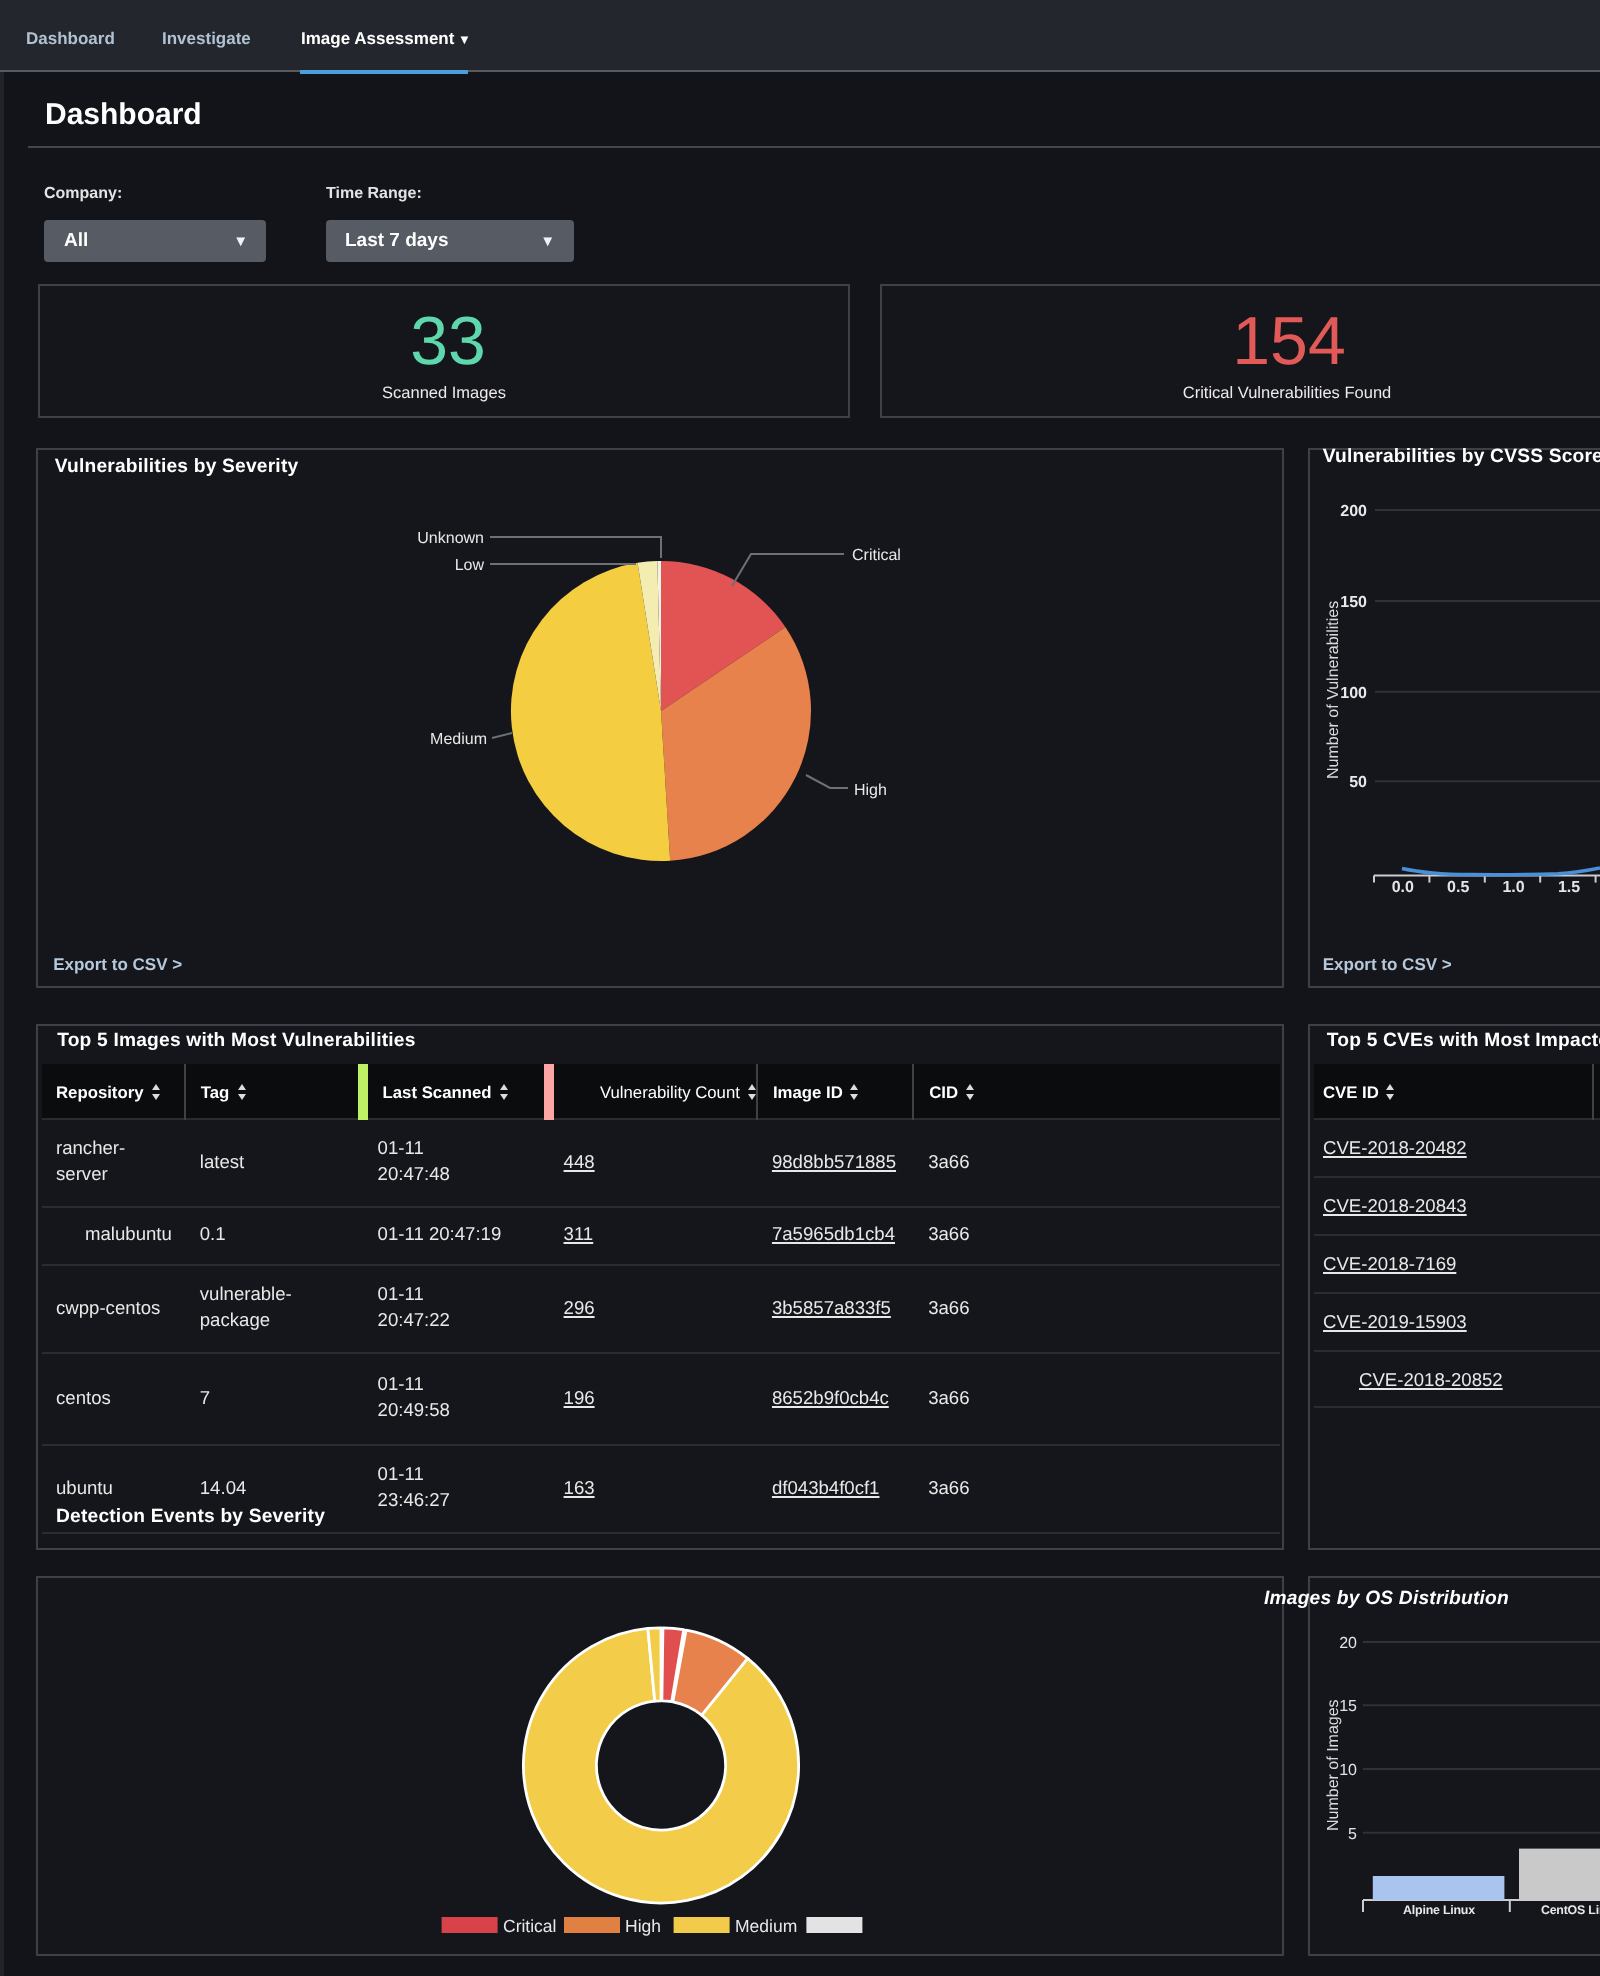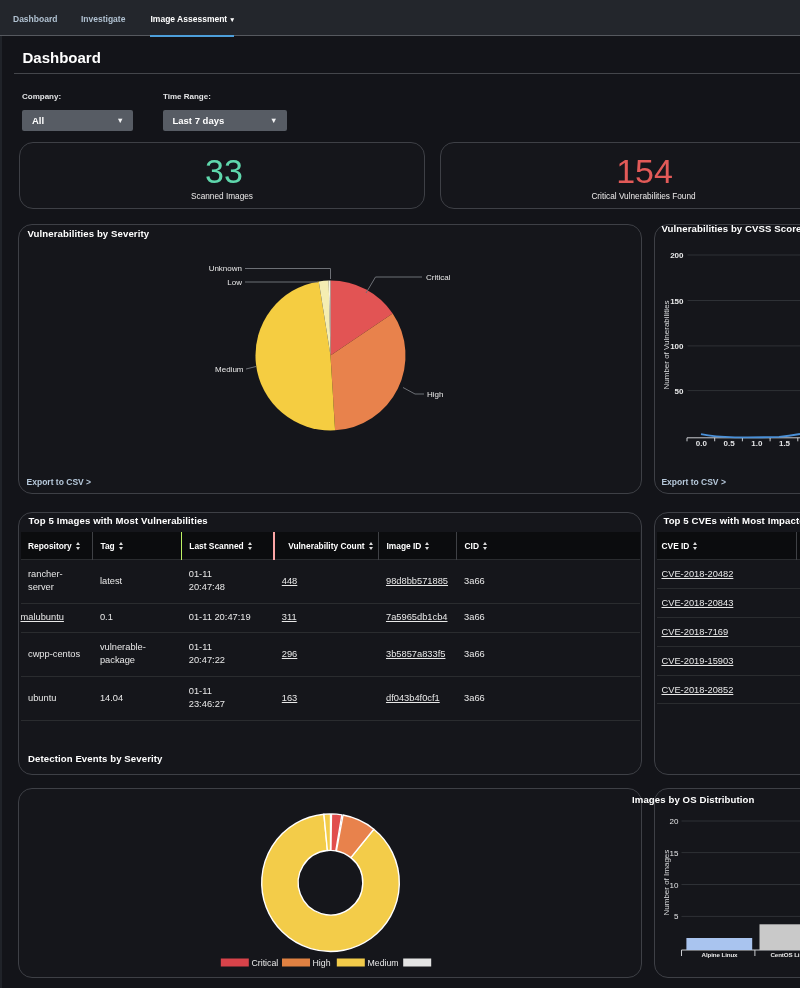"33" .card { border-radius: 14px -> 0 }
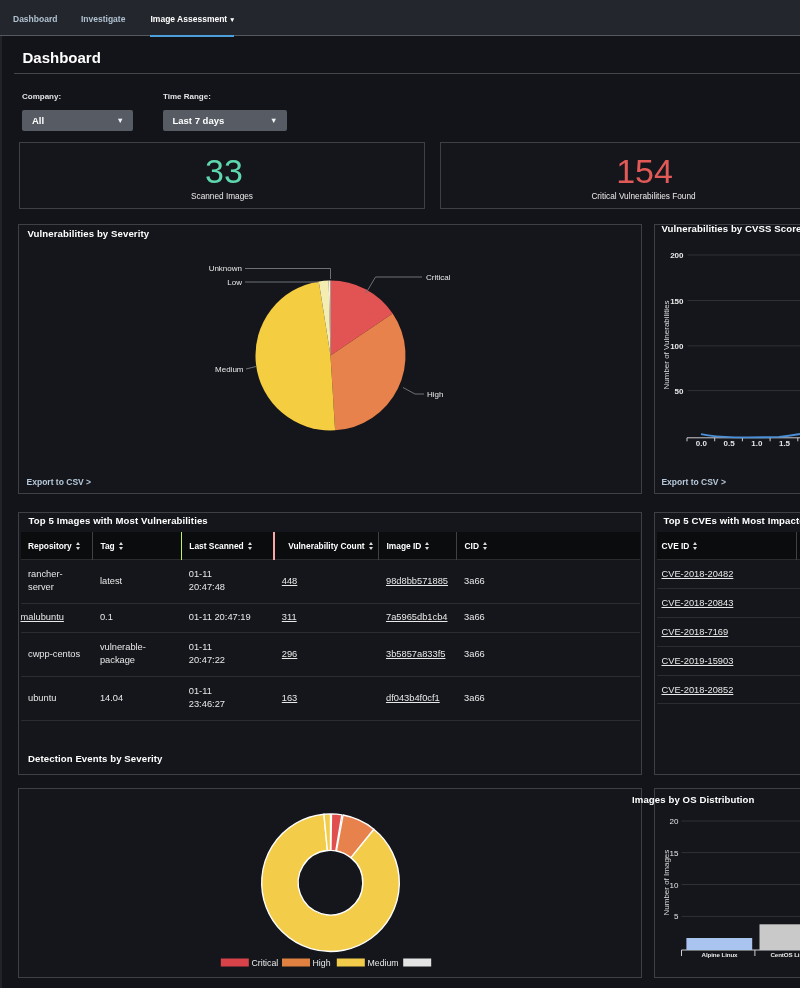"Last Scanned" th { border-left: 1px solid #bef264 -> 5px solid #bef264 }
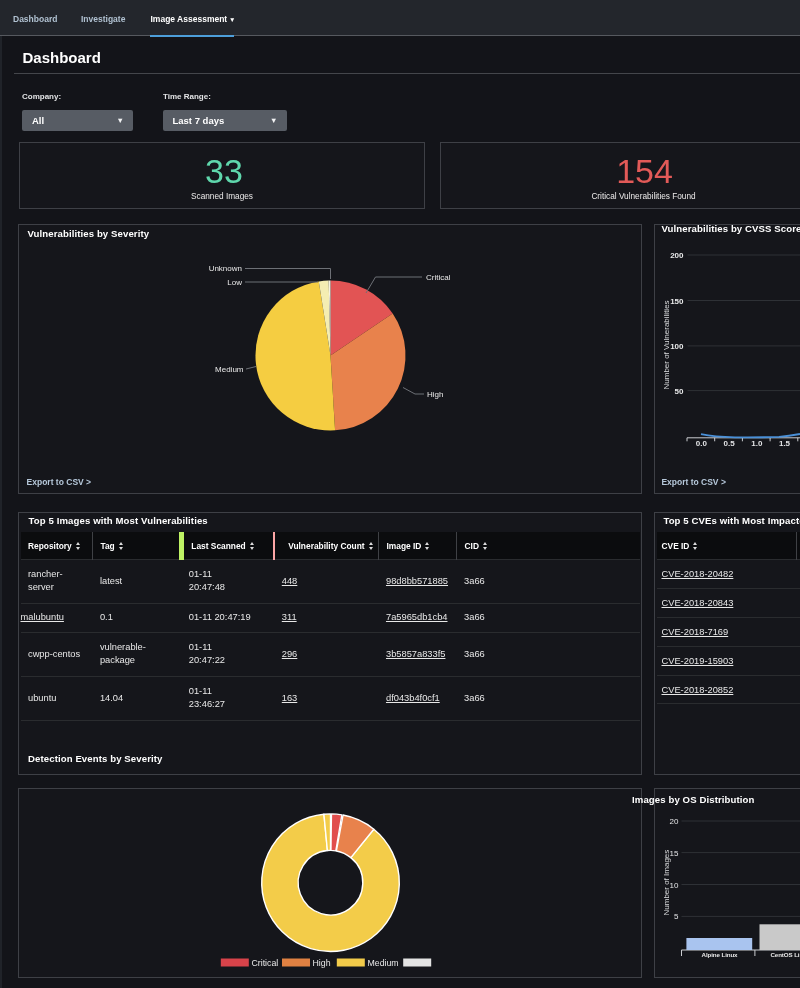"Vulnerability Count" th { border-left: 2px solid #fca5a5 -> 5px solid #fca5a5; font-weight: bold -> normal; text-align: center -> right }
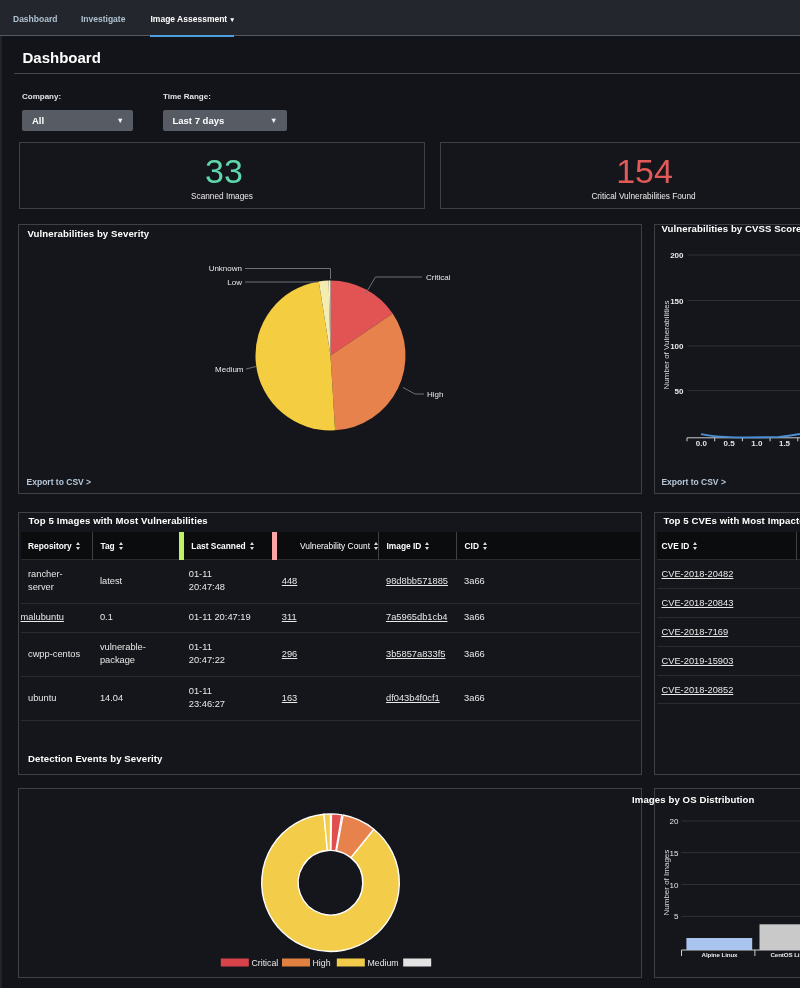"malubuntu" td { padding: 0 4px 0 0 -> 0 4px 0 22px; text-decoration: underline -> none }
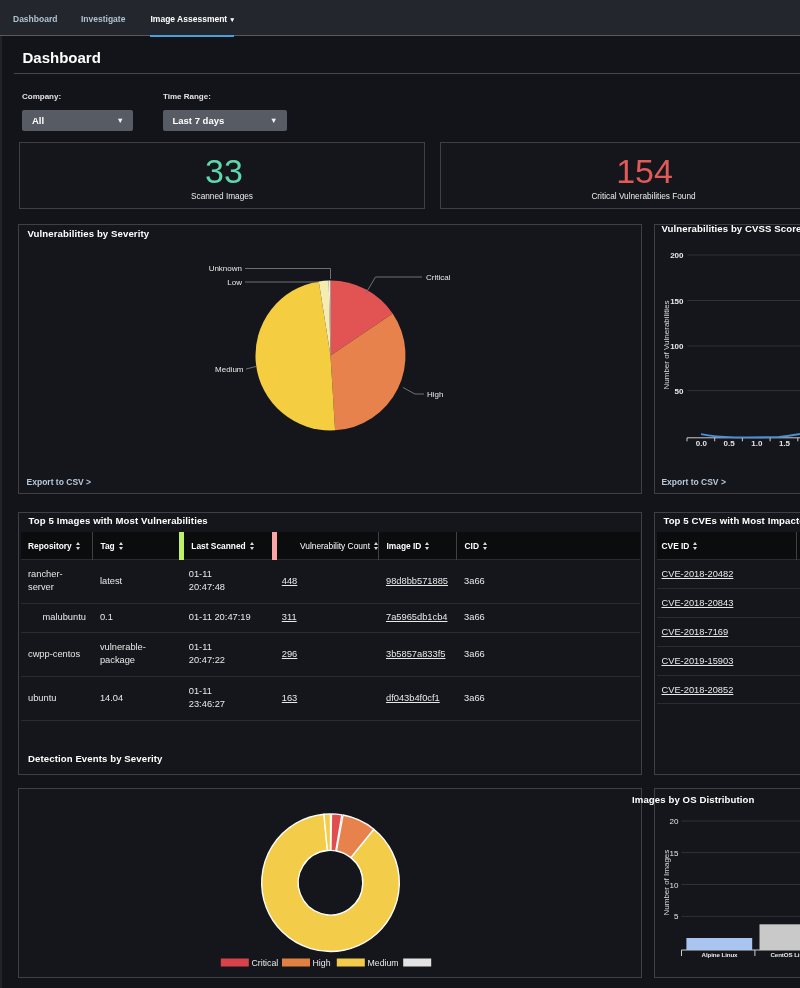"CVE-2018-20852" td { padding-left: 5px -> 23px }
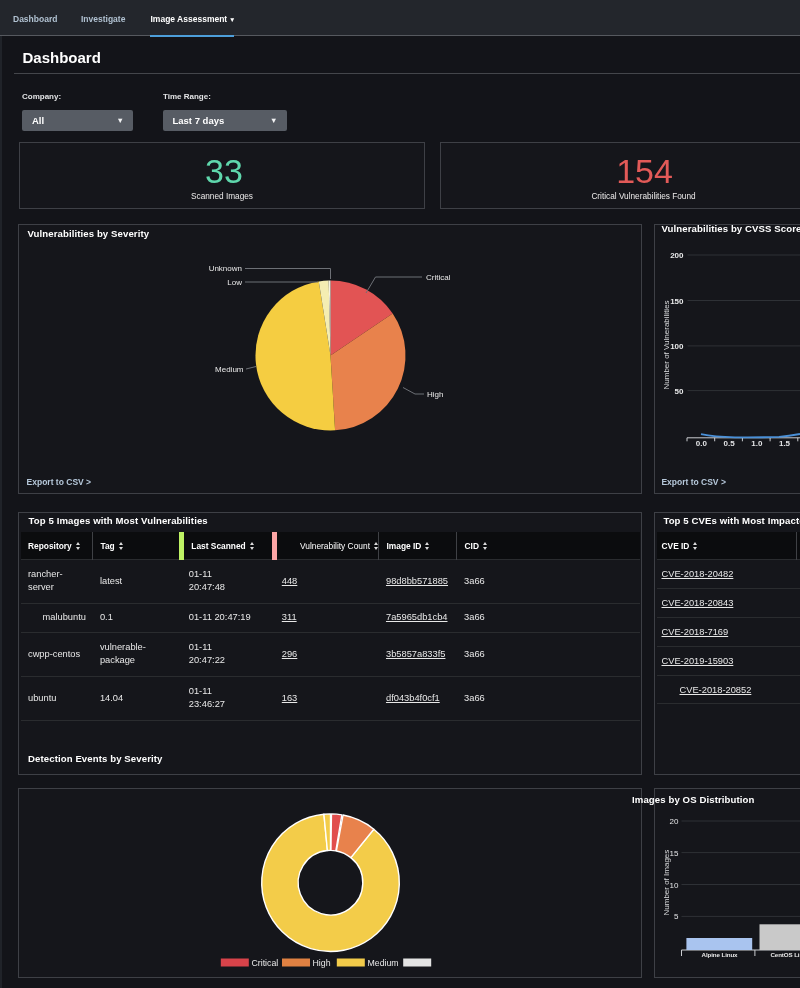"centos" tr { html: none -> <tr> <td>centos</td> <td>7</td> <td>01-11<br>20:49:58</td> <td><u>196</u></td> <td><u>8652b9f0cb4c</u></td> <td>3a66</td> </tr> }
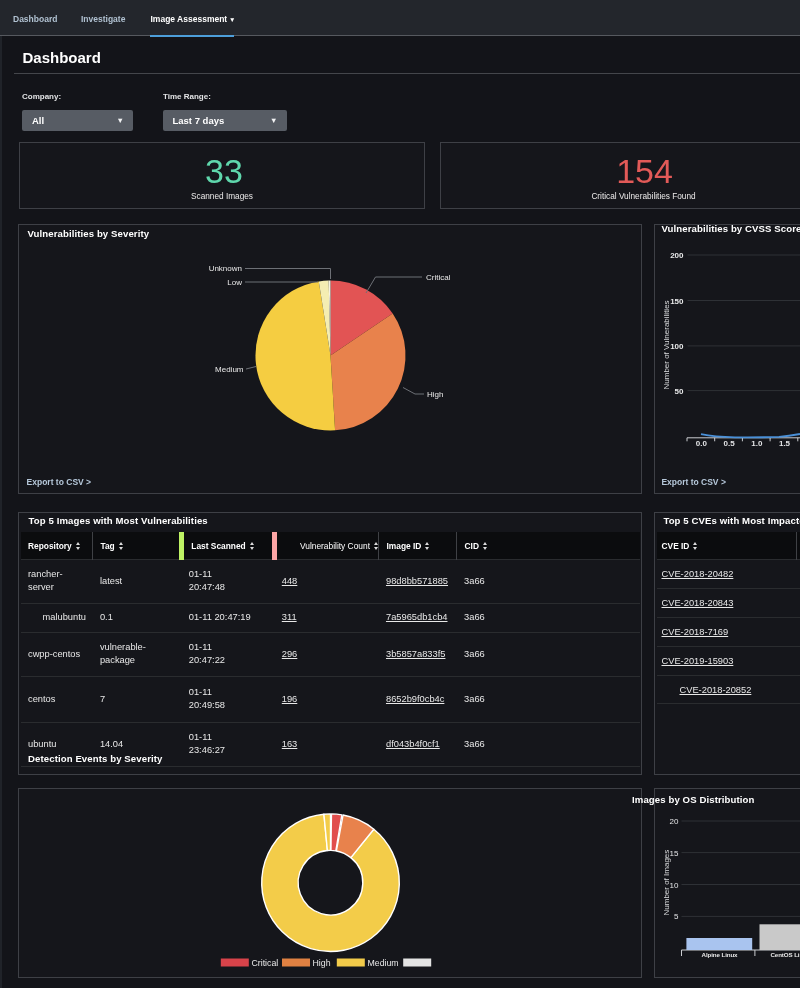"Images by OS Distribution" div.ctitle { font-style: none -> italic }
